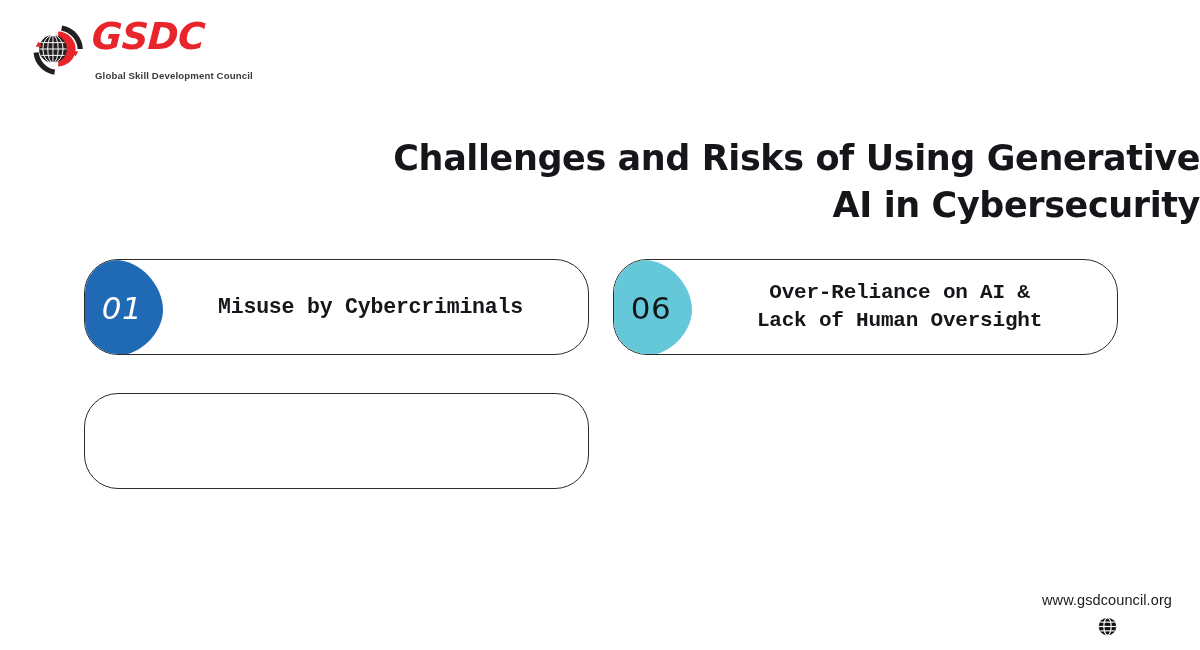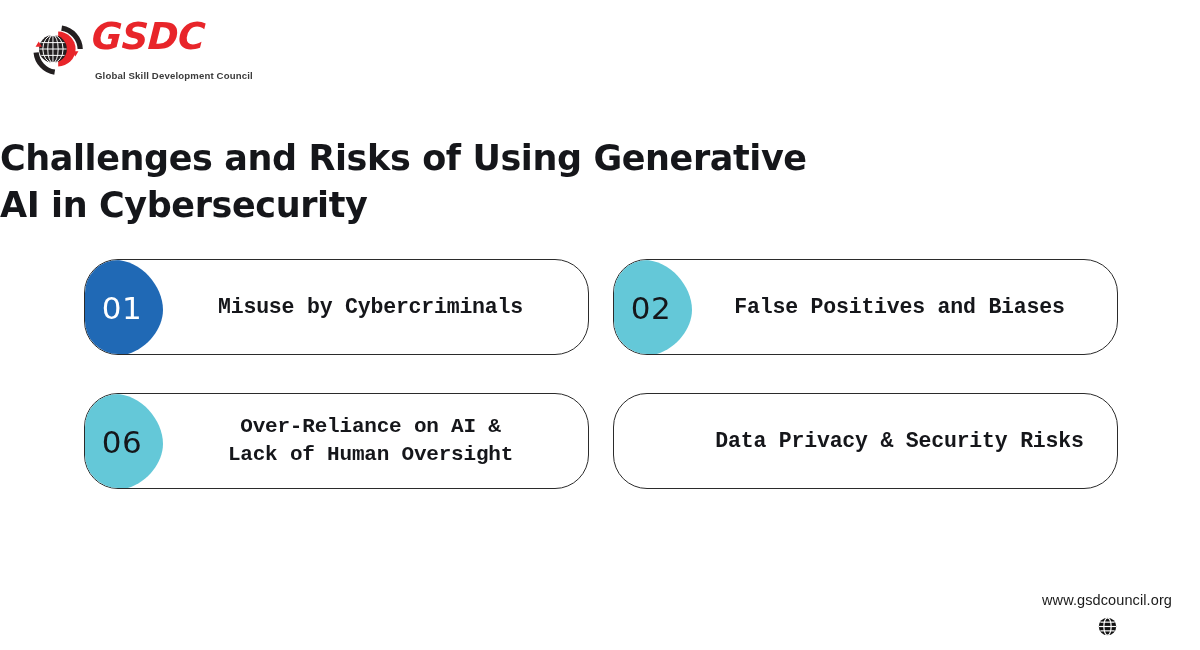"Challenges and Risks of Using" #page-title { text-align: left -> right }
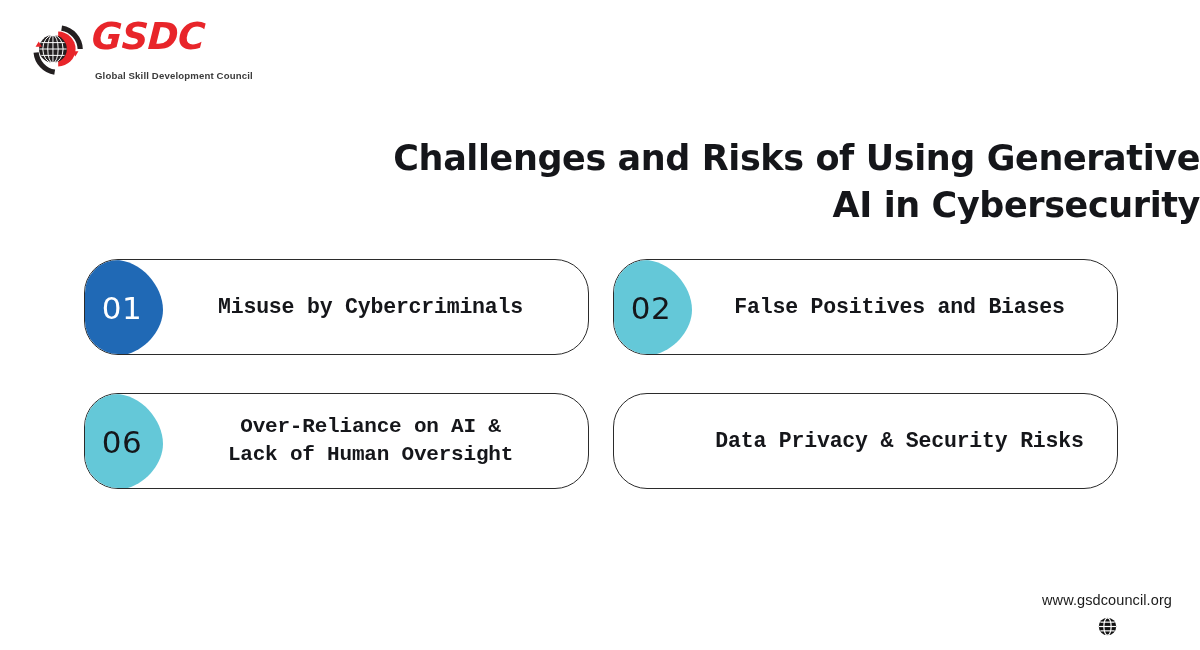"01" .badge-num.light { font-style: none -> italic }
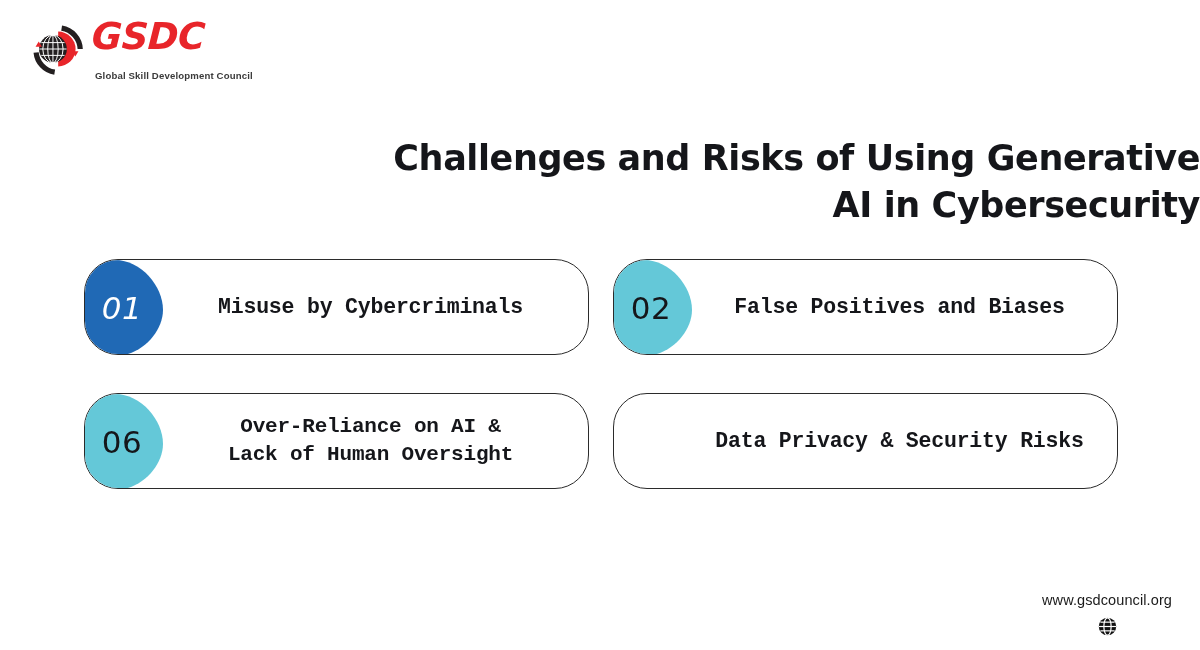"02" div.card { html: <div> <div> <svg> <path></path> </svg> <span>02</span> </div> <div>False Positives and Biases</div> </div> -> none }
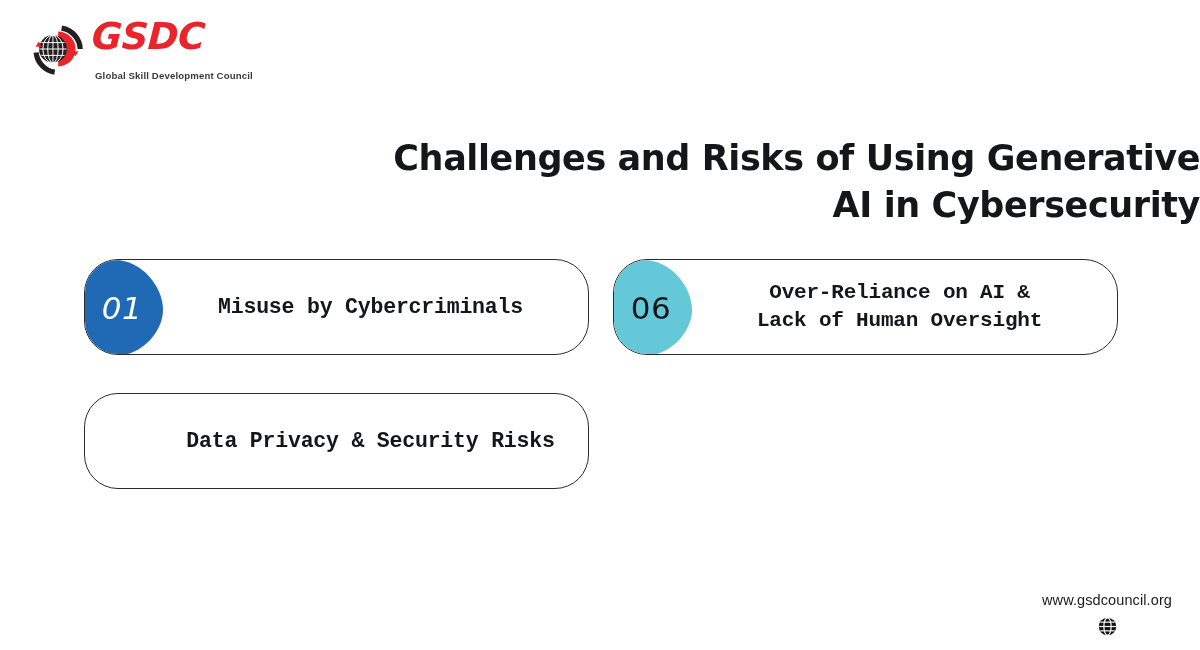"Data Privacy & Security Risks" div.card-title { html: <div>Data Privacy &amp; Security Risks</div> -> none }
